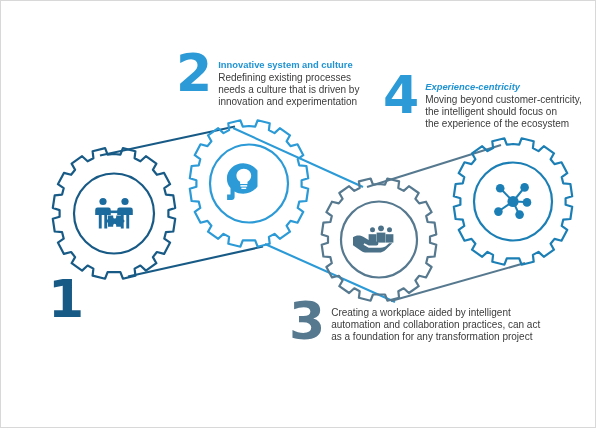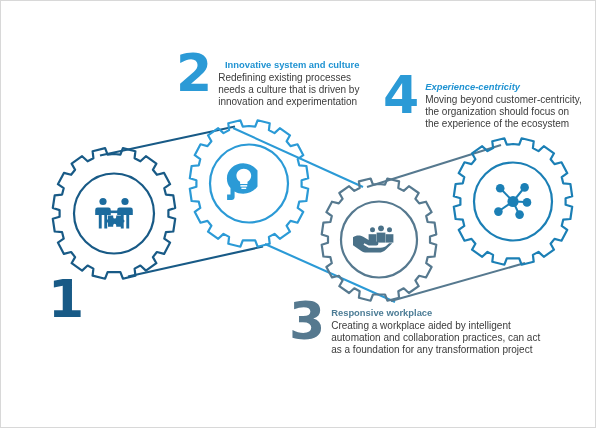"Innovative system and culture" #callout-2 .head { text-align: right -> none }
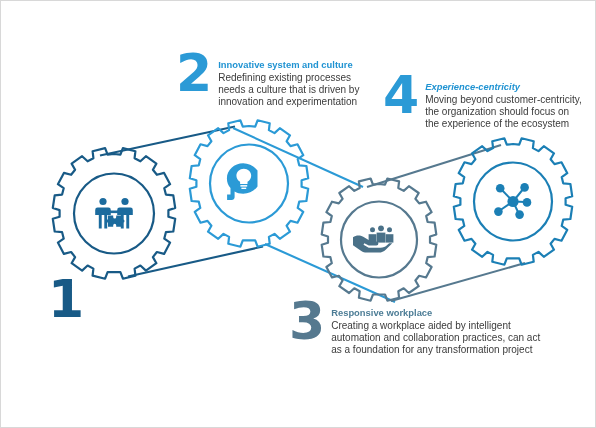"Moving beyond customer-centricity," div.body { text: organization -> intelligent }
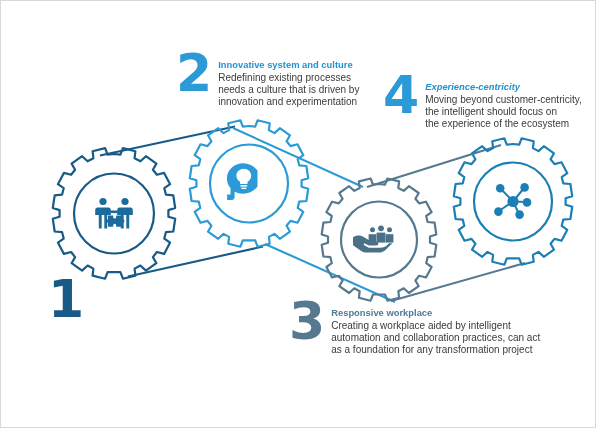"Responsive workplace" div.head { html: <div>Responsive workplace</div> -> none }
